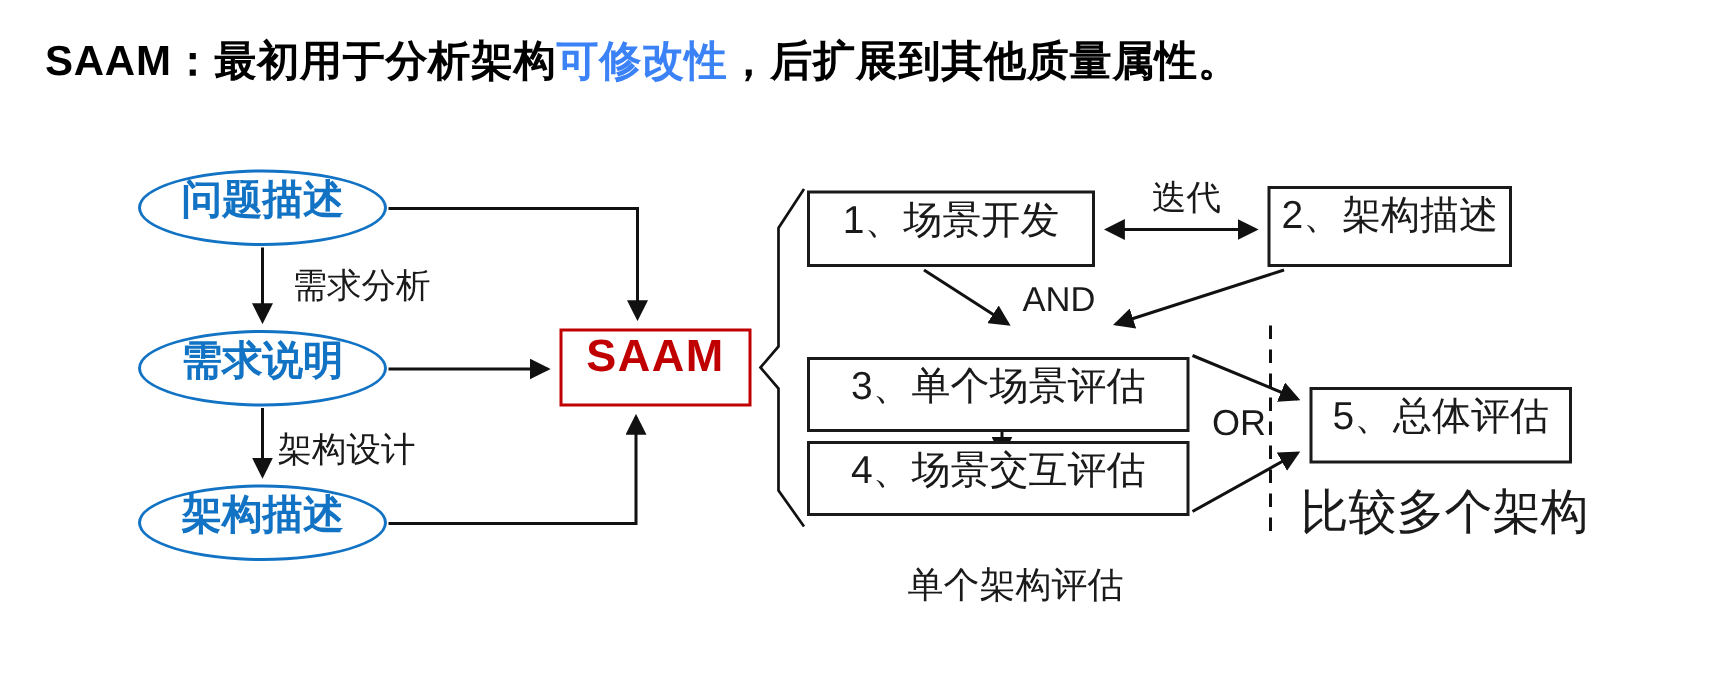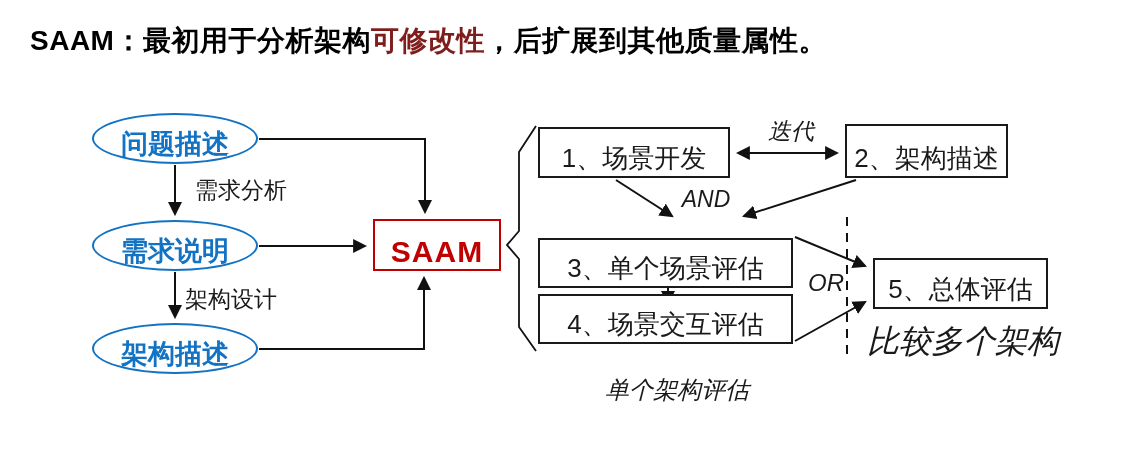"可修改性" .title .hl { color: #7f1d1d -> #3b82f6 }
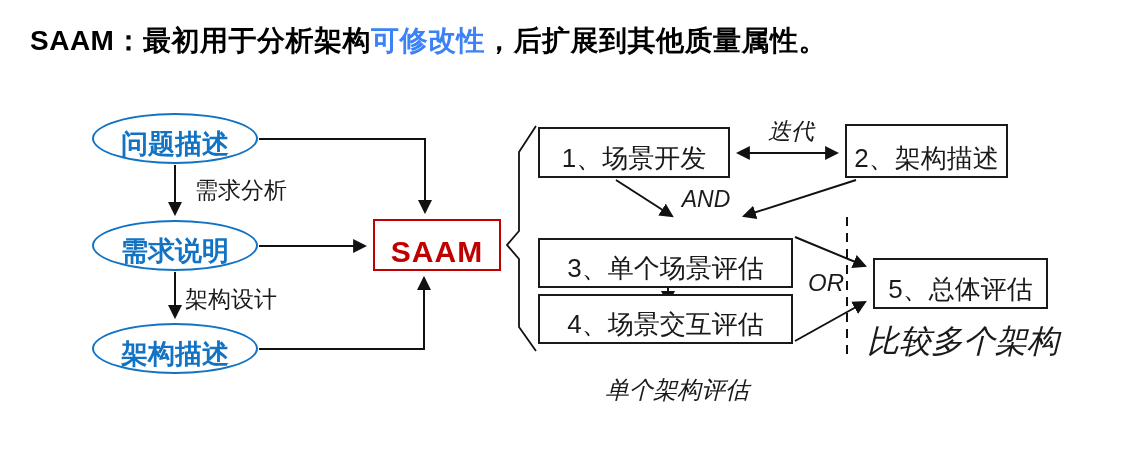"问题描述" .node { align-items: flex-end -> flex-start }
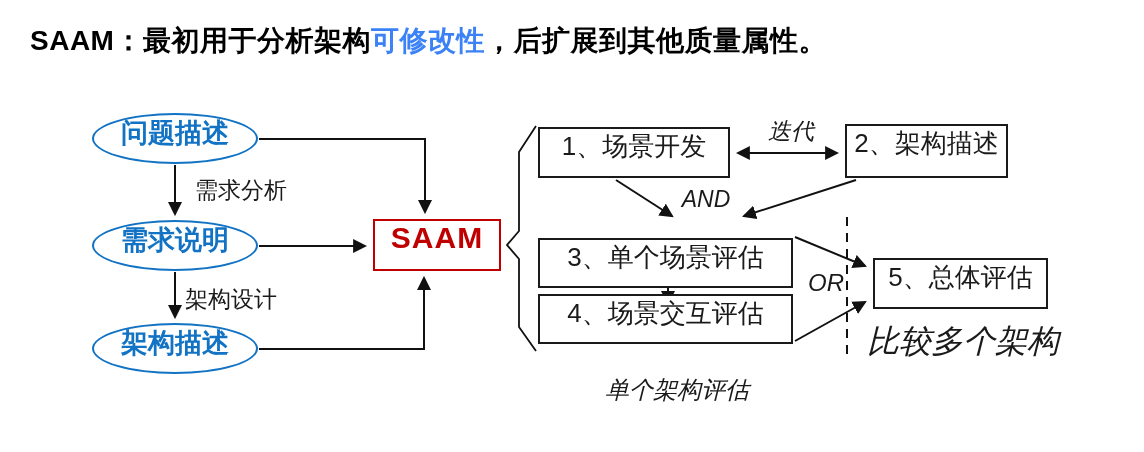"迭代" .lbl-centered { font-style: italic -> none }
